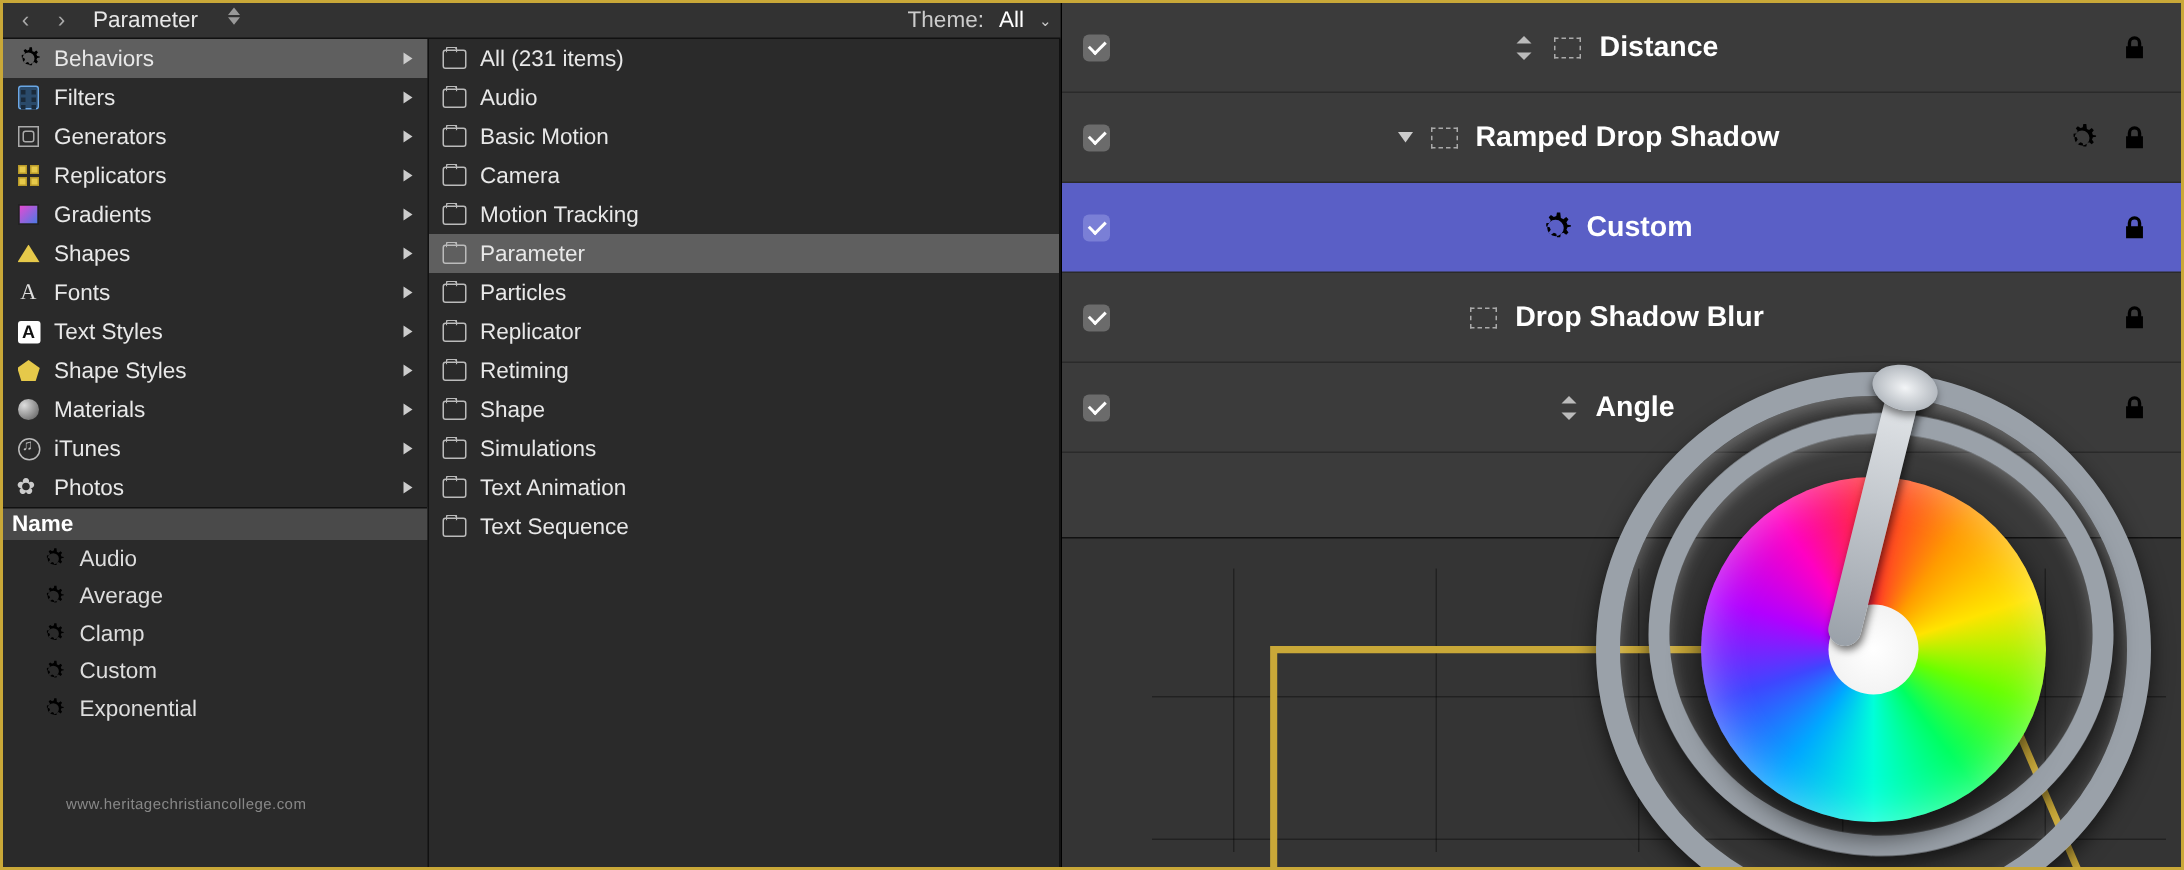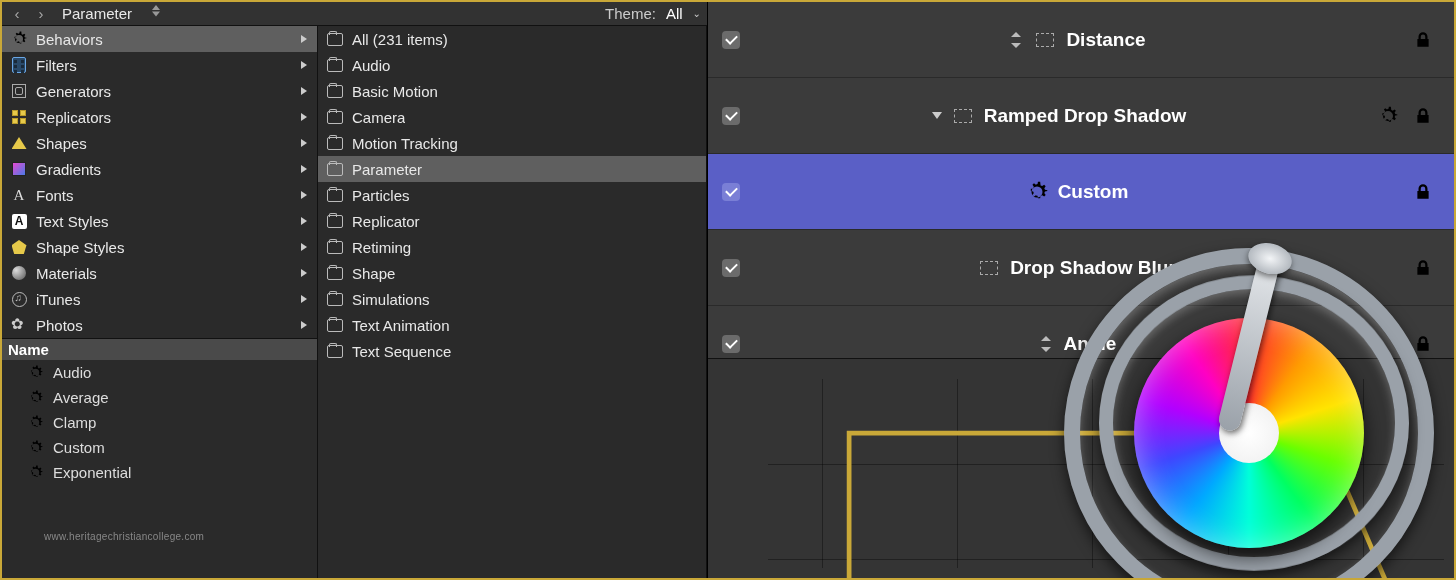"Behaviors" .col-a { width: 316px -> 284px }
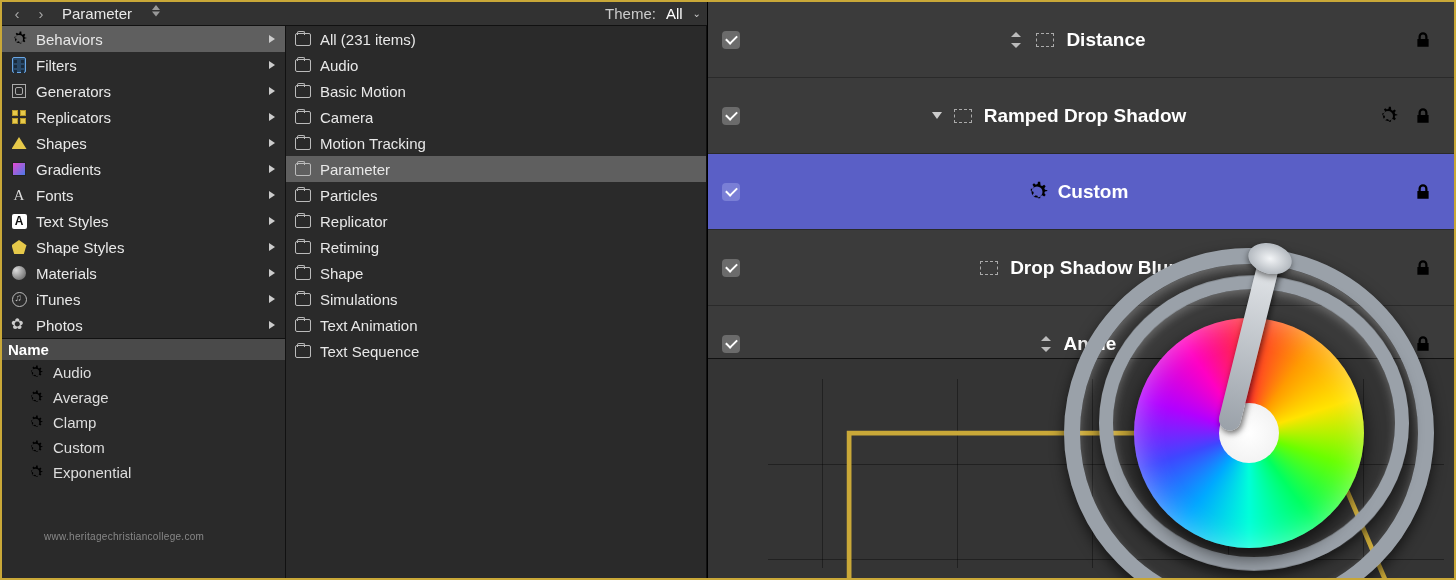"Distance" .layer-row { height: 76px -> 60px }
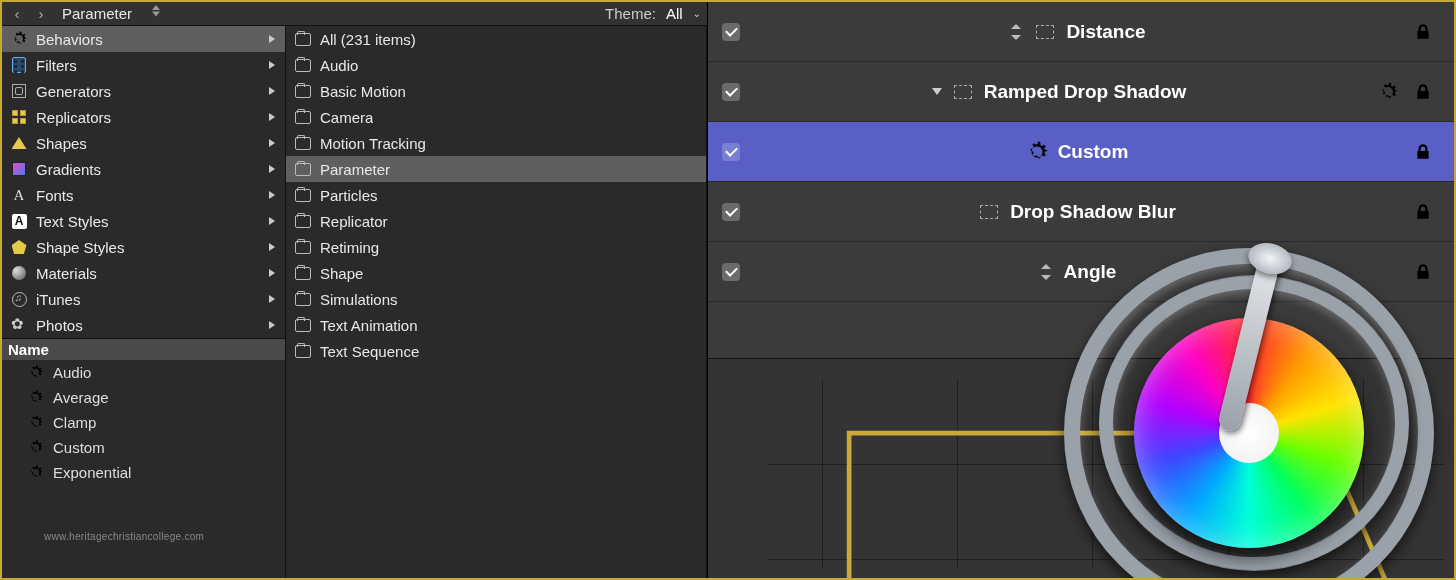"Shapes" li.cat-item { order: before "Gradients" -> after "Gradients" }
